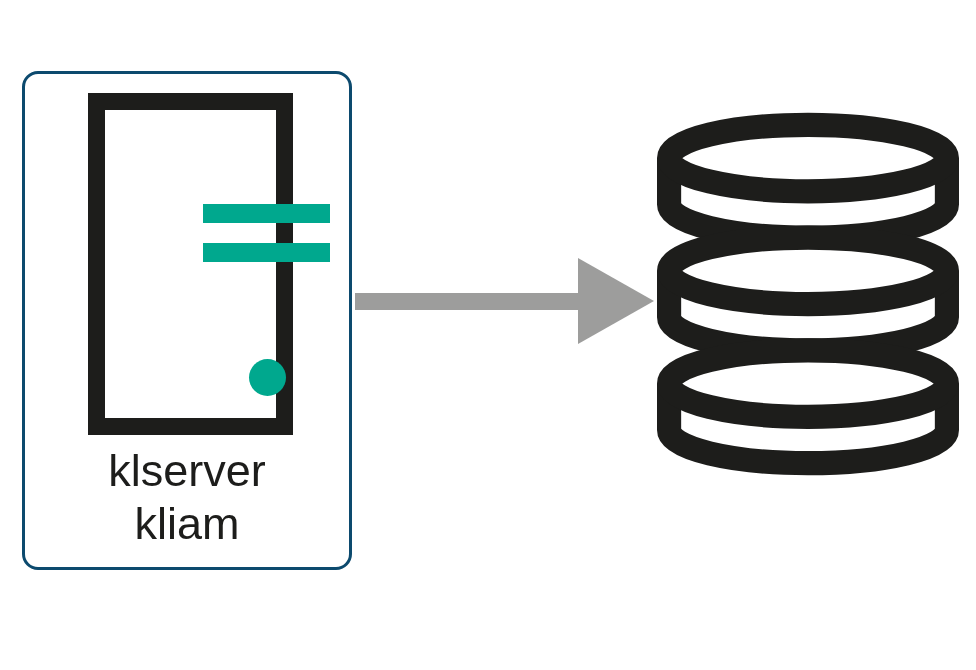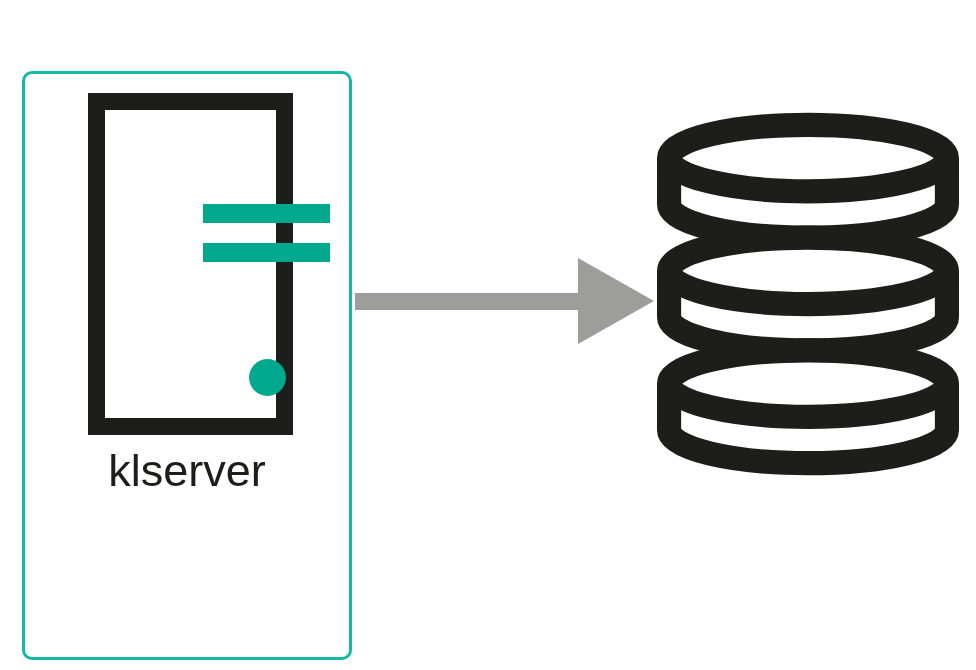"klserver" .server-card { border: 3px solid #14b8a6 -> 3px solid #0c4a6e; border-radius: 10px -> 16px; height: 589px -> 499px }
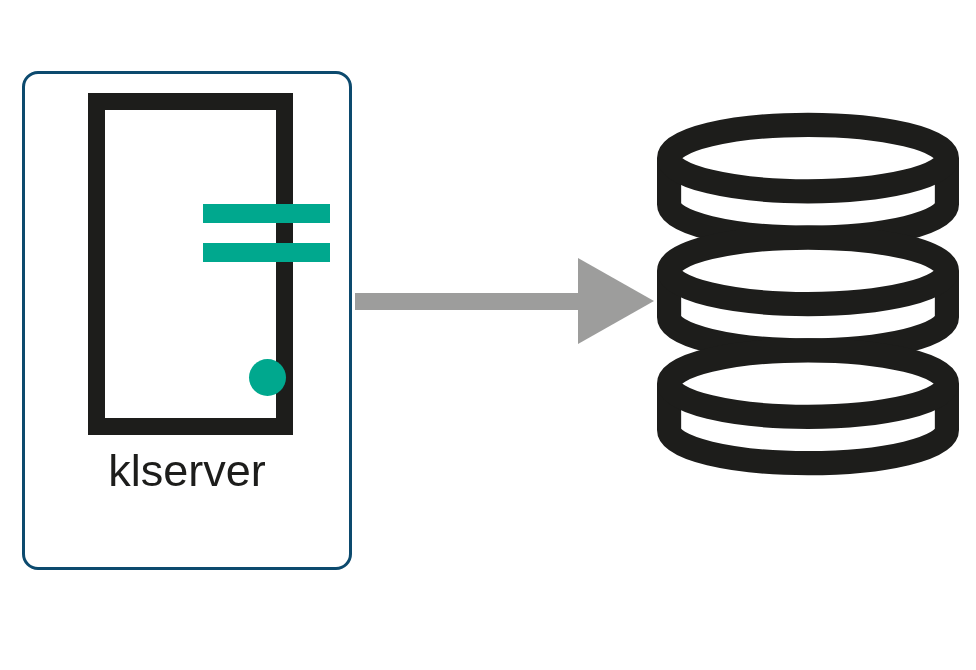"kliam" div { html: none -> <div>kliam</div> }
